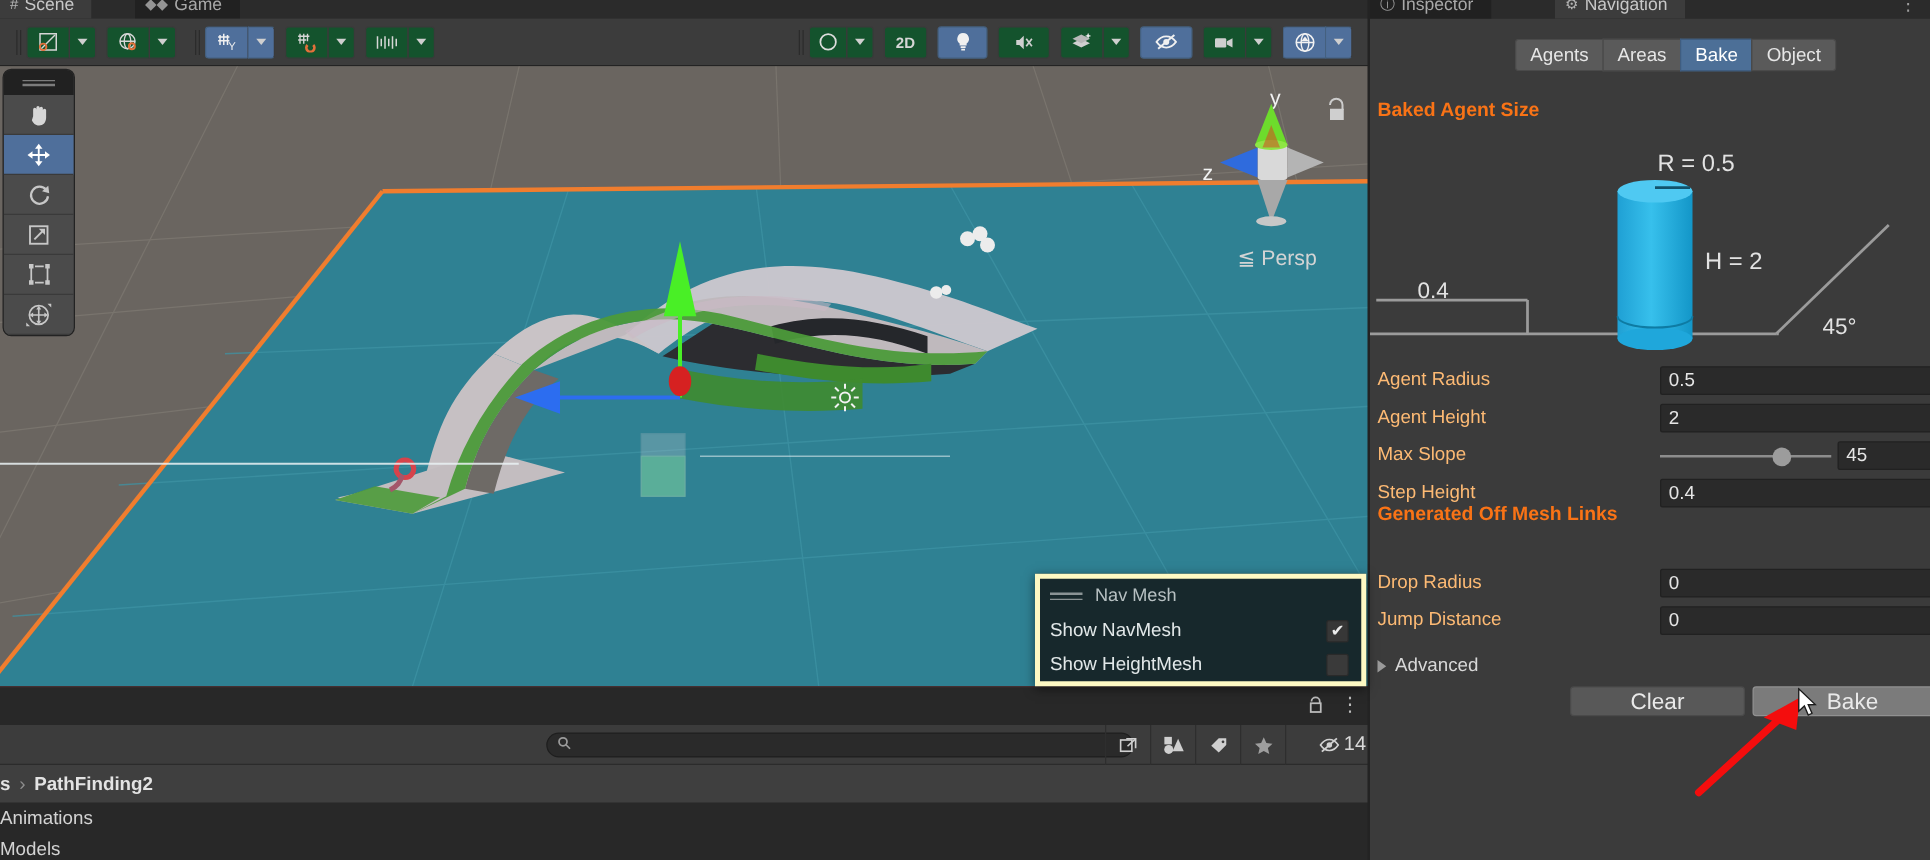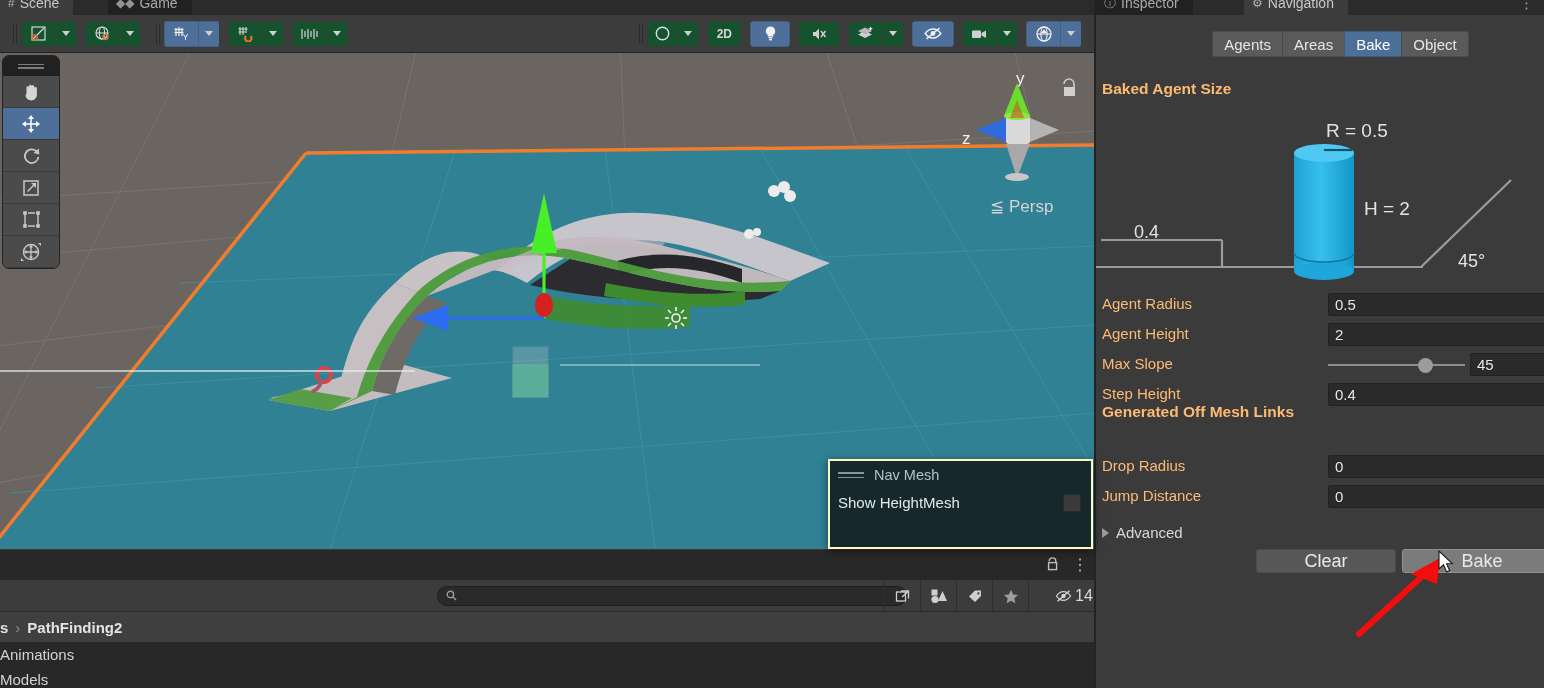"Baked Agent Size" .sec-title { color: #fdba74 -> #f97316 }
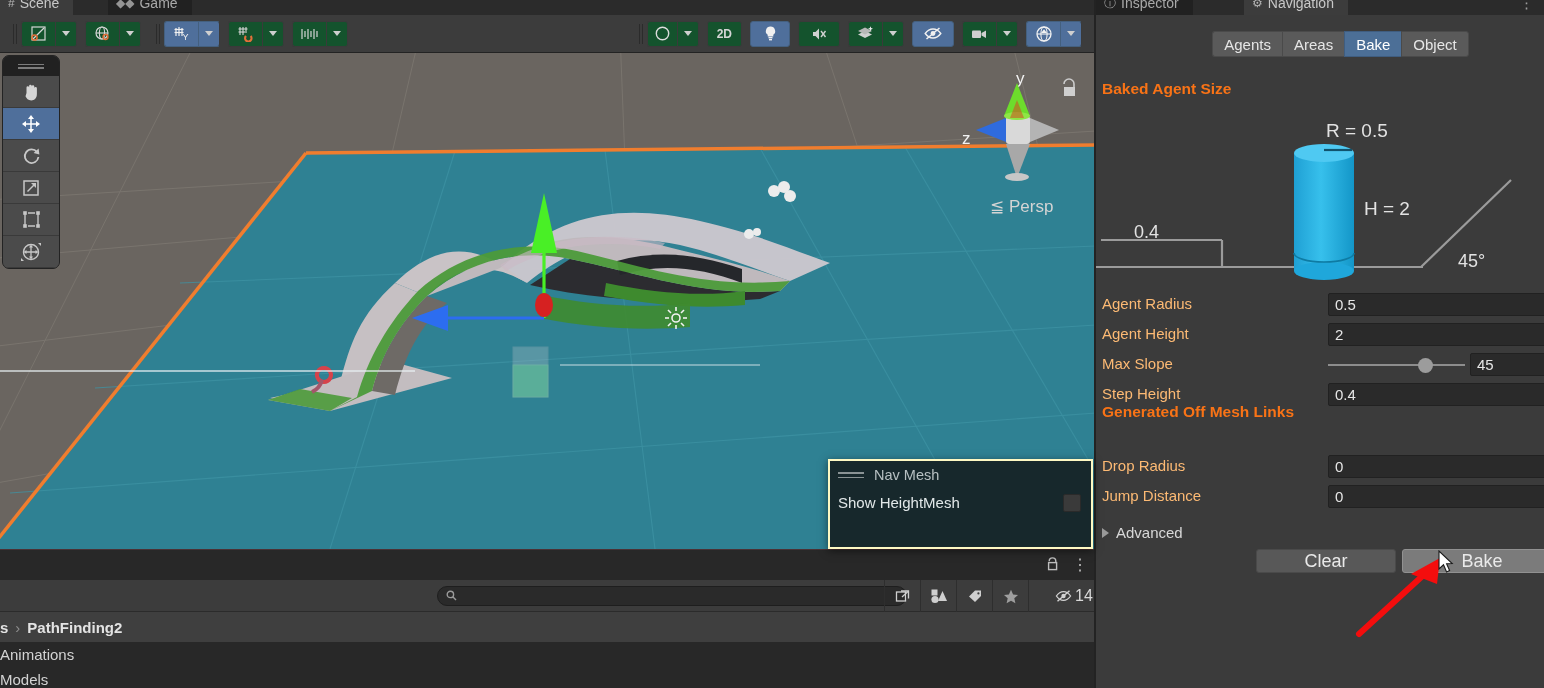"Nav Mesh" #navmesh-popup { border: 2px solid #fef9c3 -> 4px solid #fef9c3 }
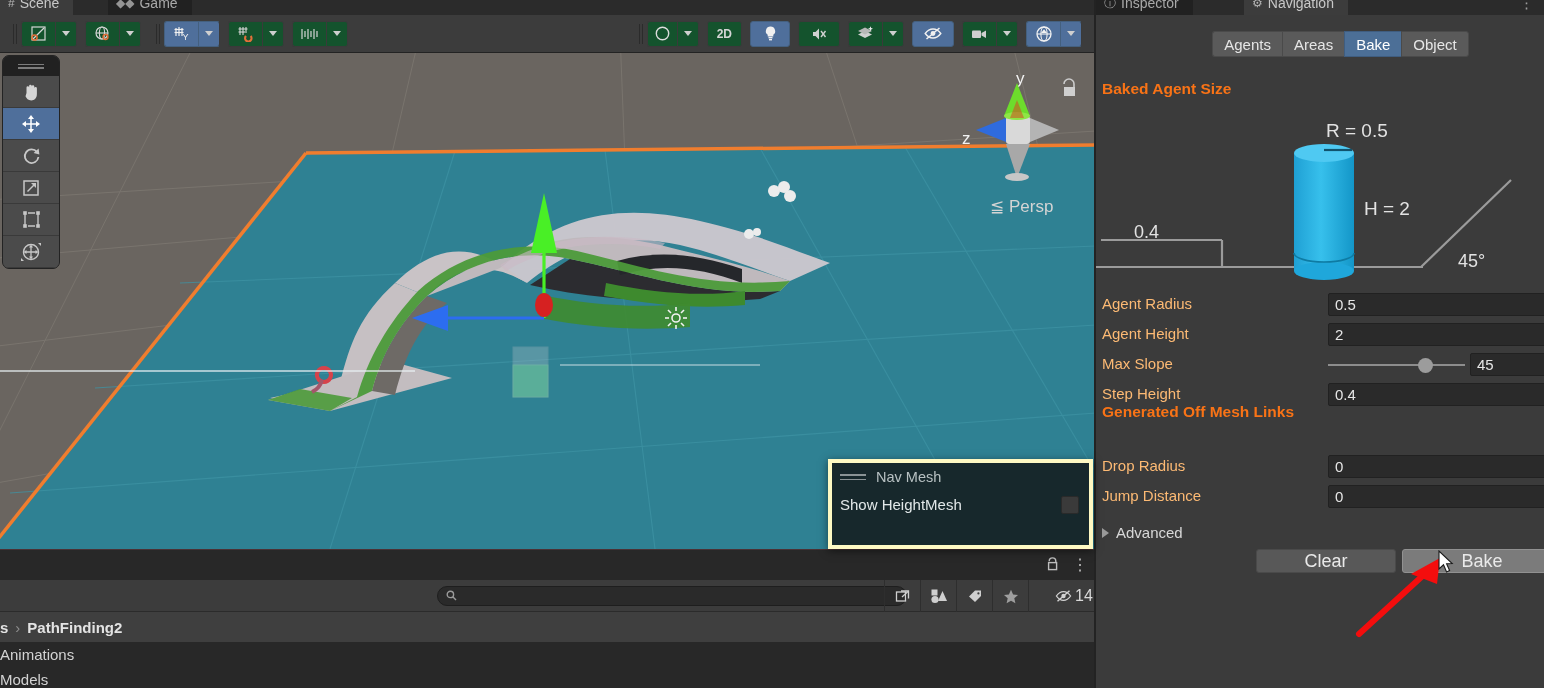"Show NavMesh" div.nm-row { html: none -> <div> <span>Show NavMesh</span> <span>✔</span> </div> }
